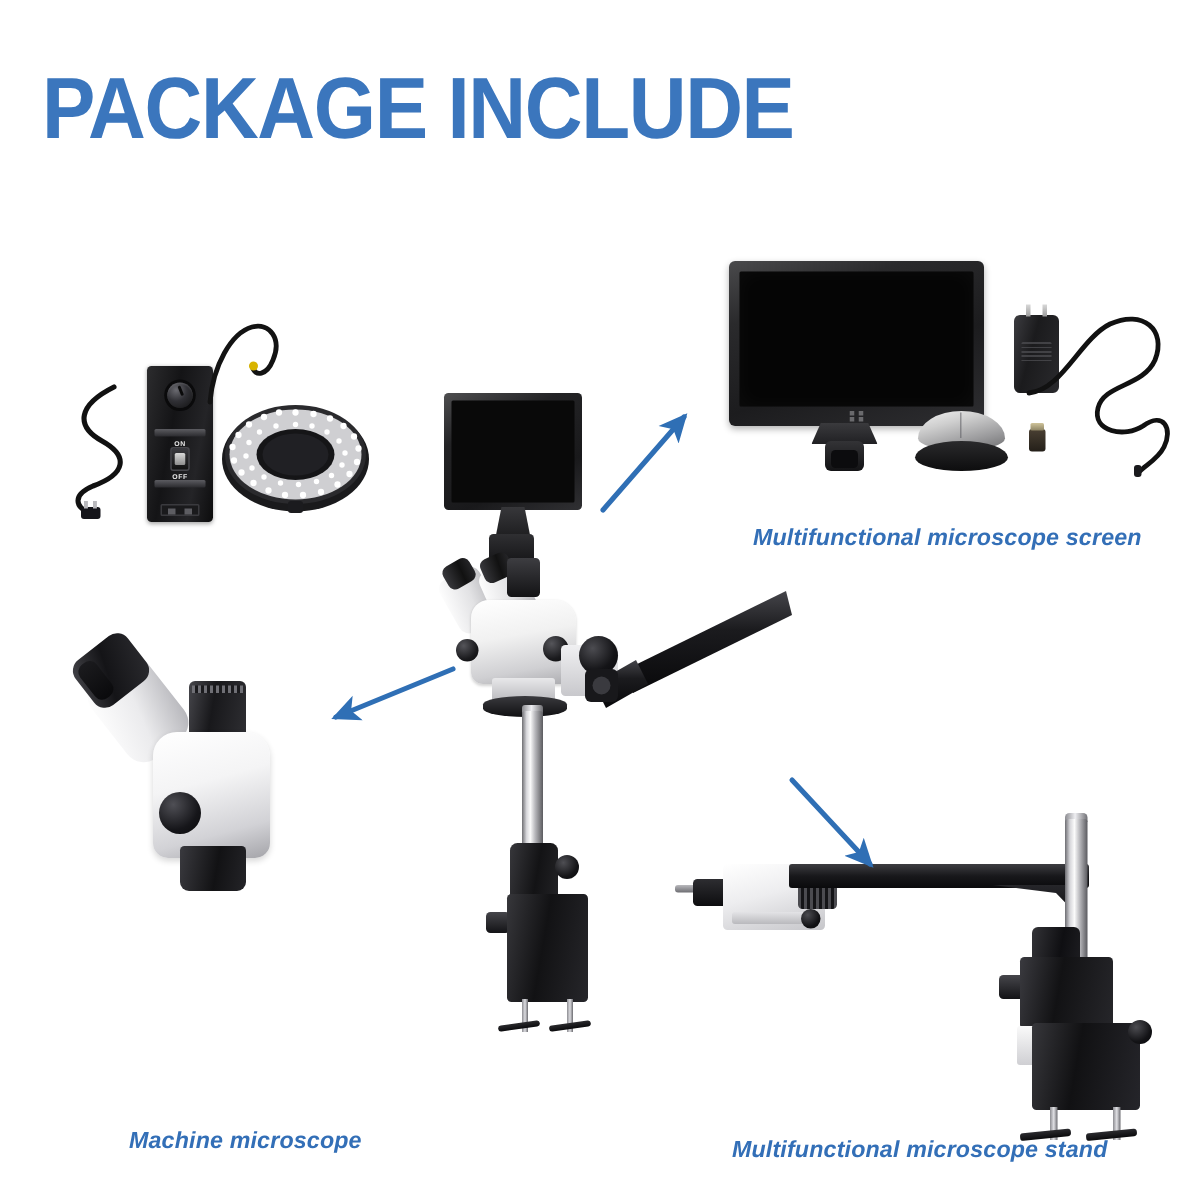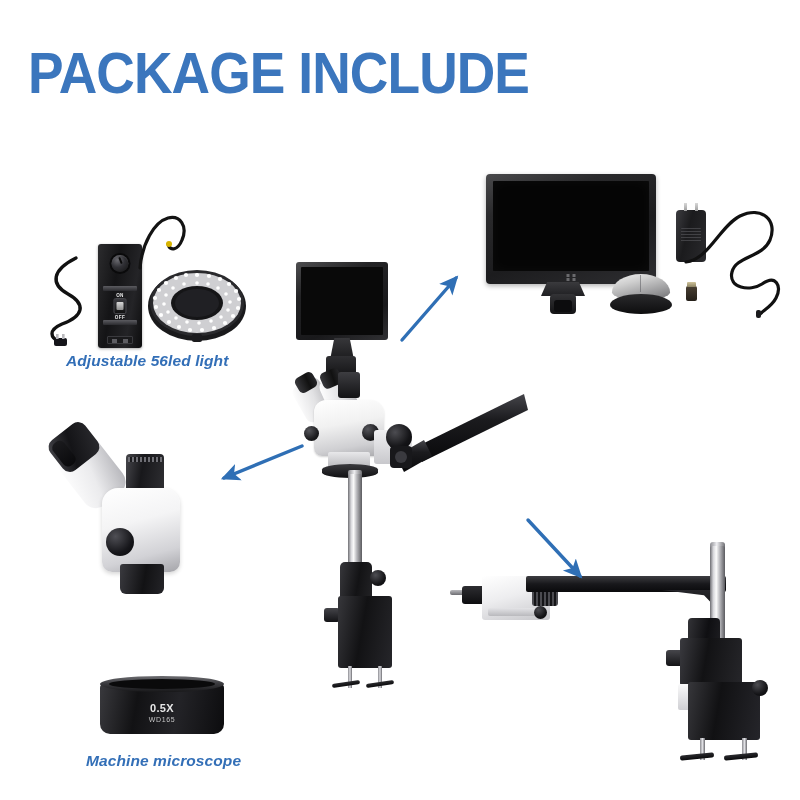"Adjustable 56led light" div.caption { html: <div>Adjustable 56led light</div> -> none }
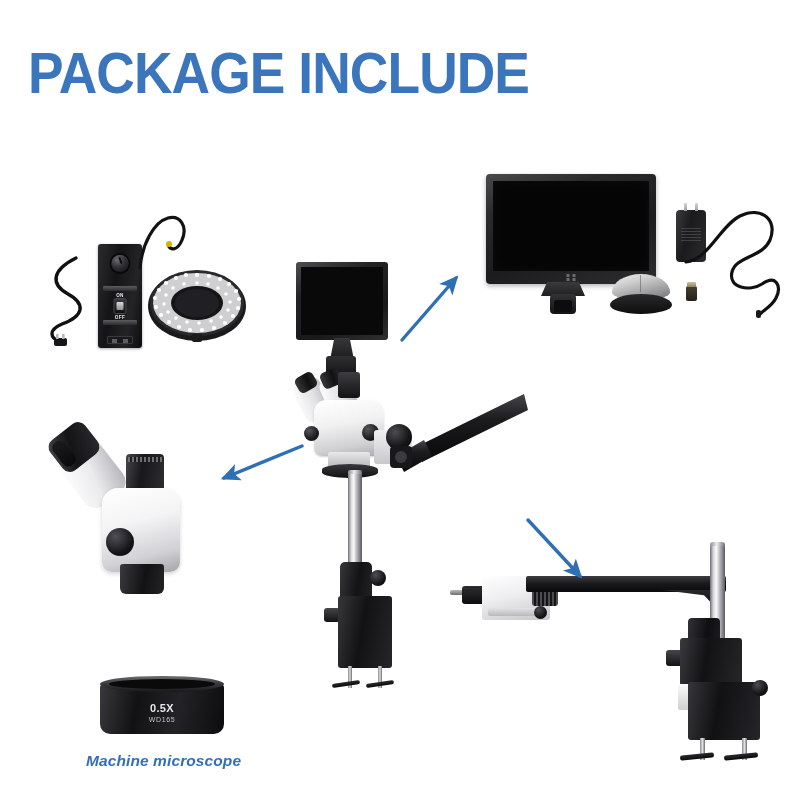"Multifunctional microscope screen" div.caption { html: none -> <div>Multifunctional microscope screen</div> }
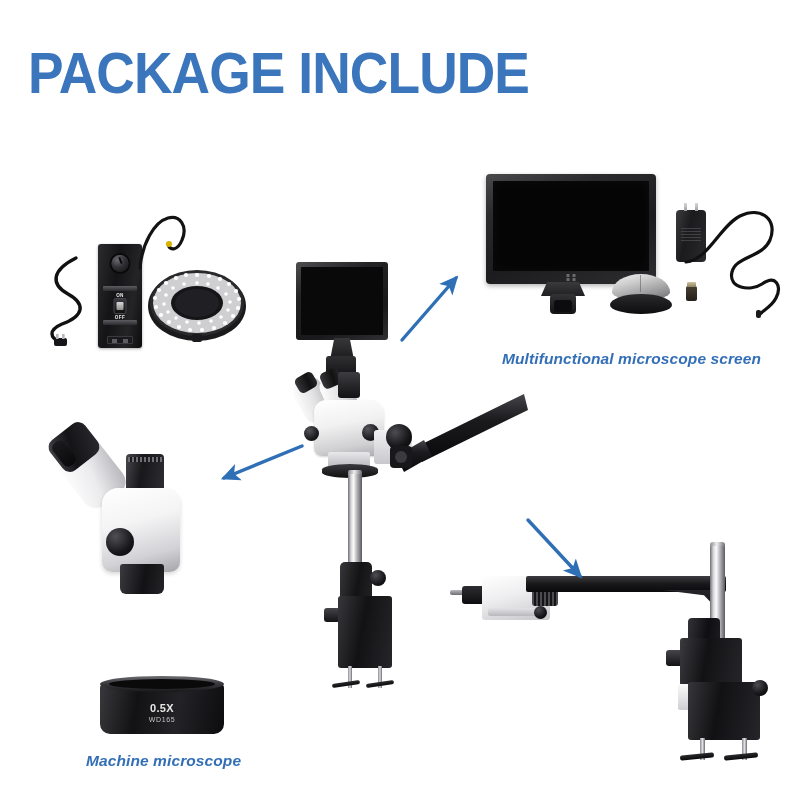"0.5X" div.part { html: <div> <div></div> <div></div> <div>0.5X</div> <div>WD165</div> </div> -> none }
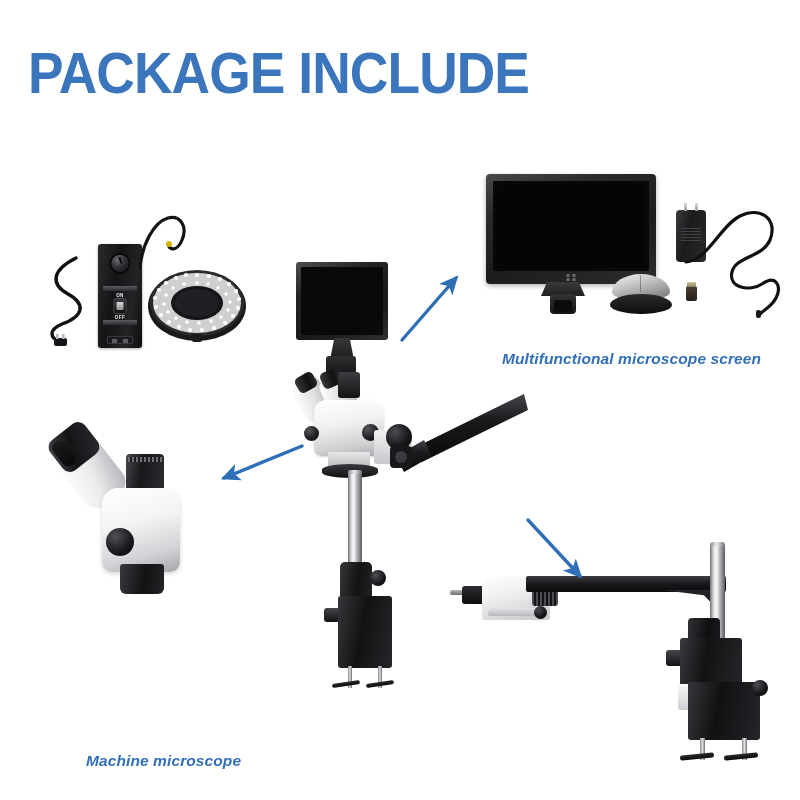"Multifunctional microscope stand" div.caption { html: none -> <div>Multifunctional microscope stand</div> }
